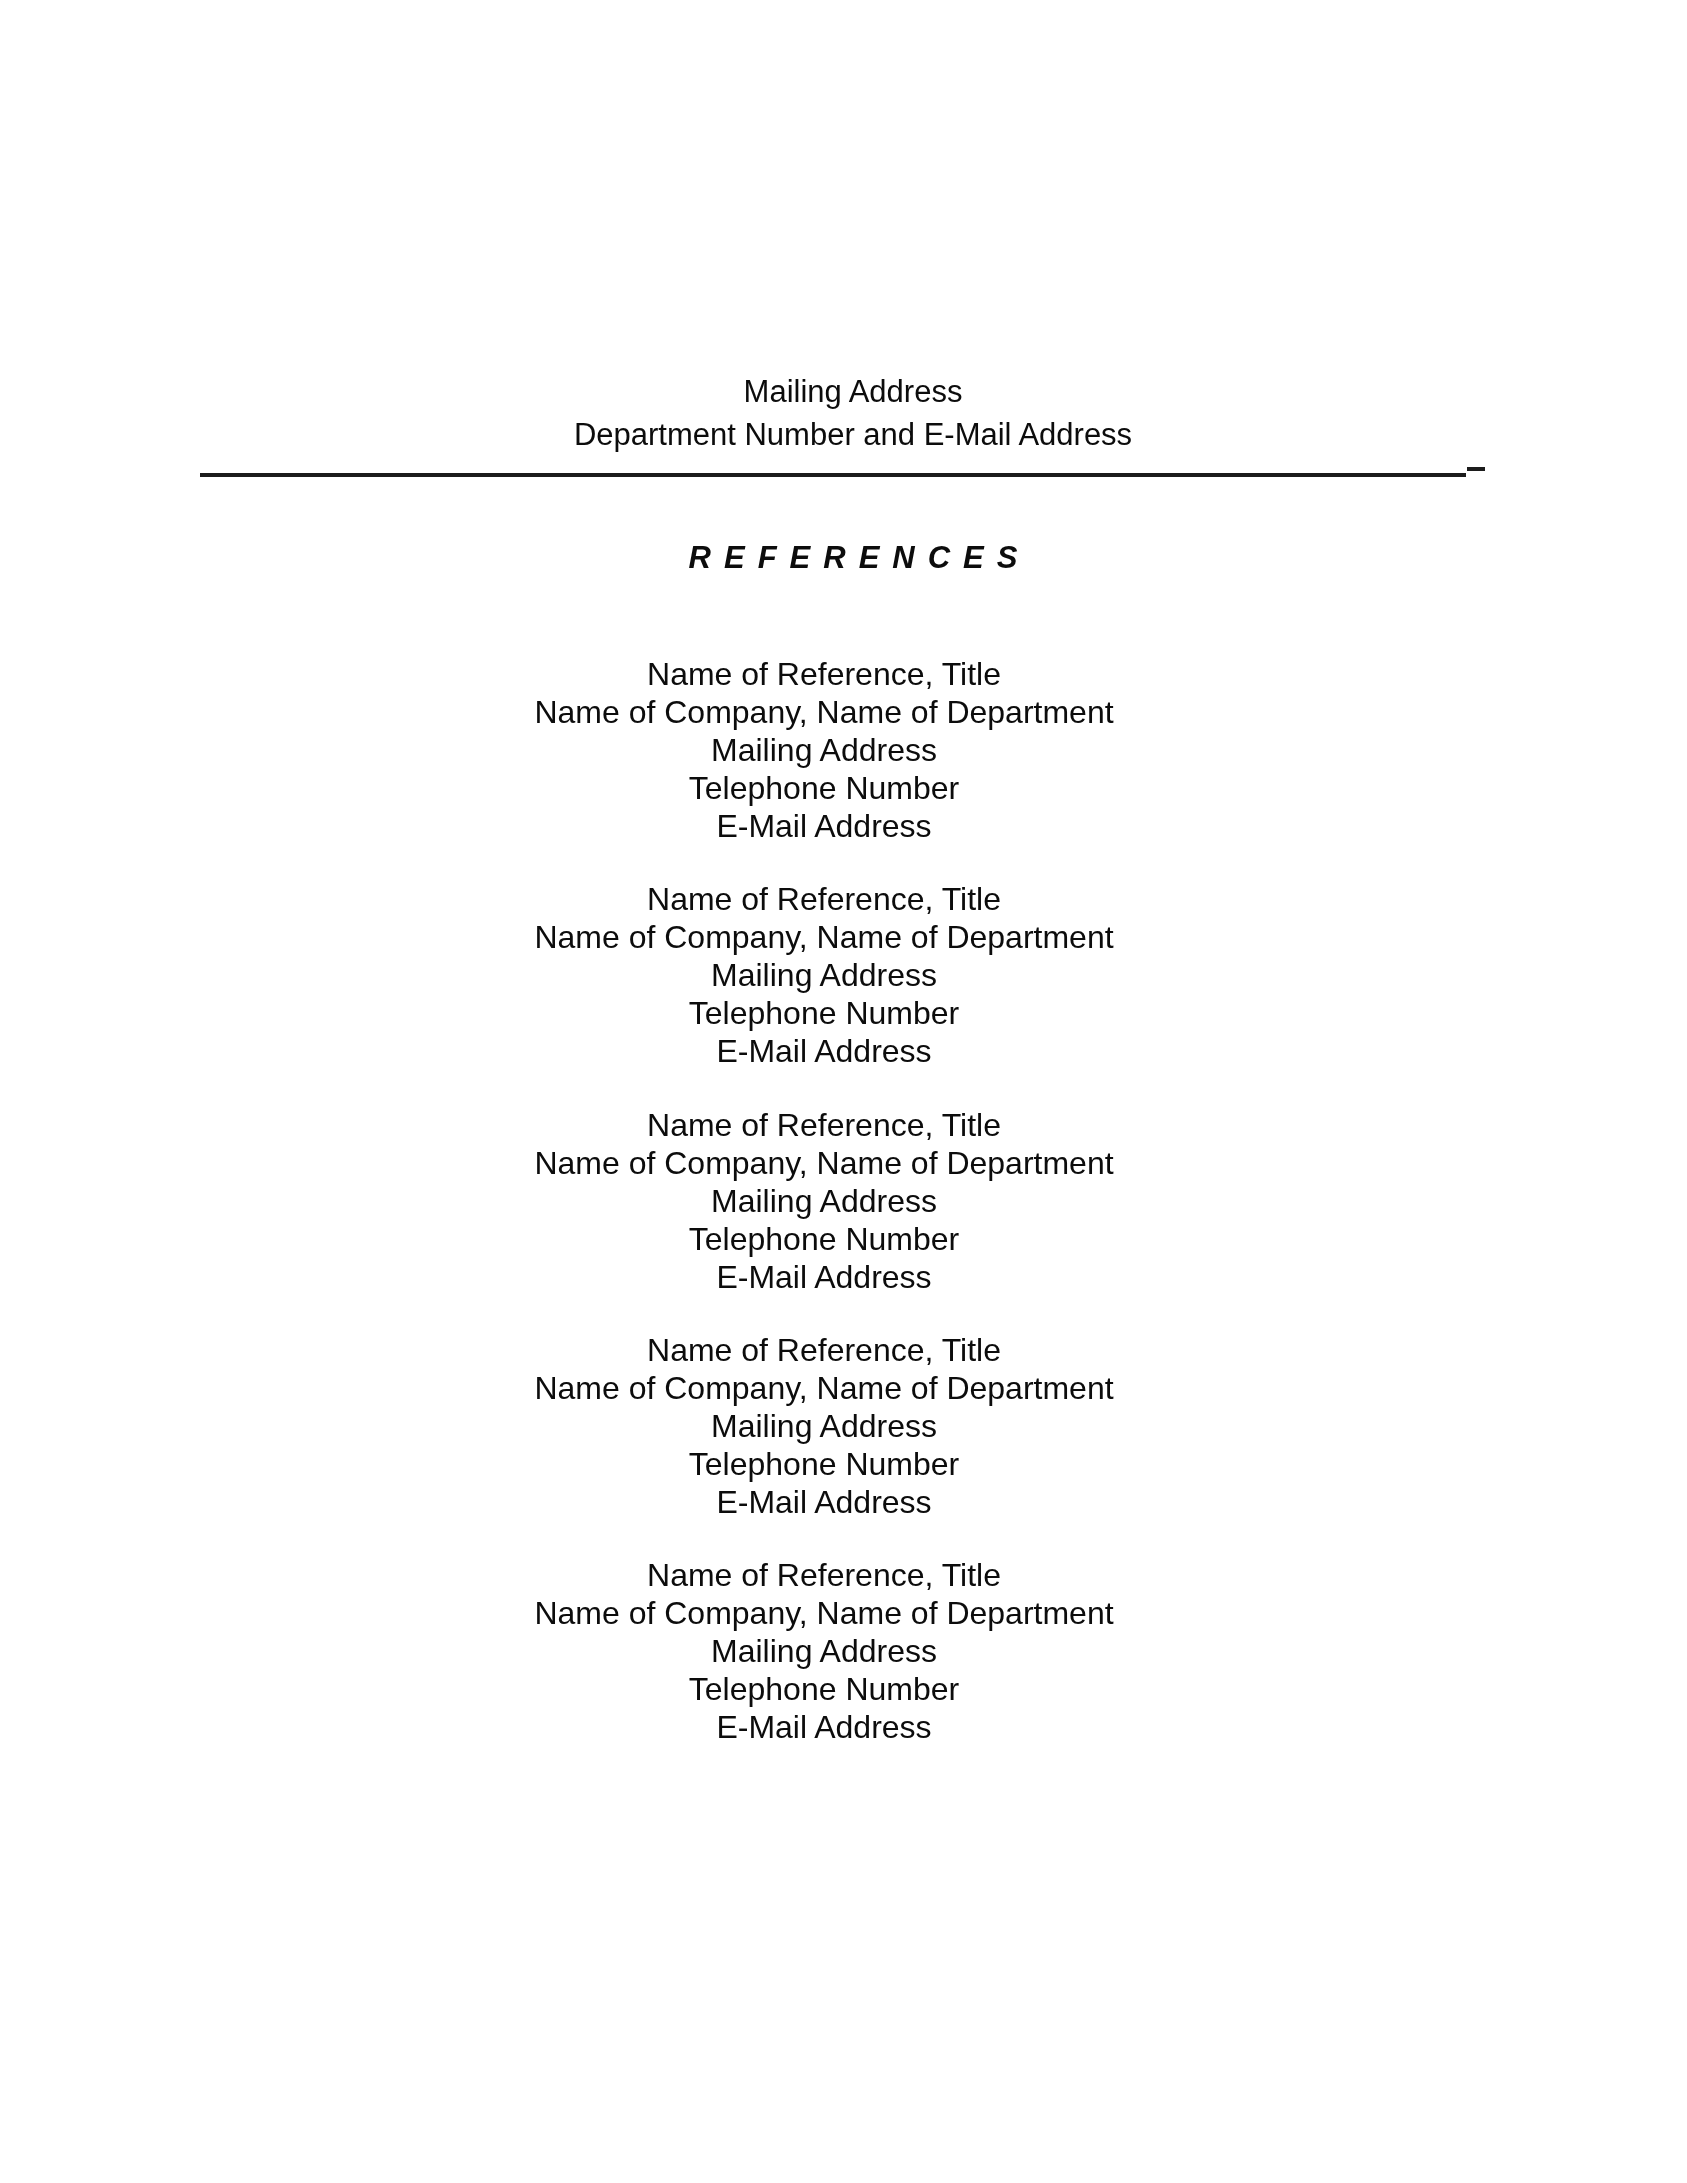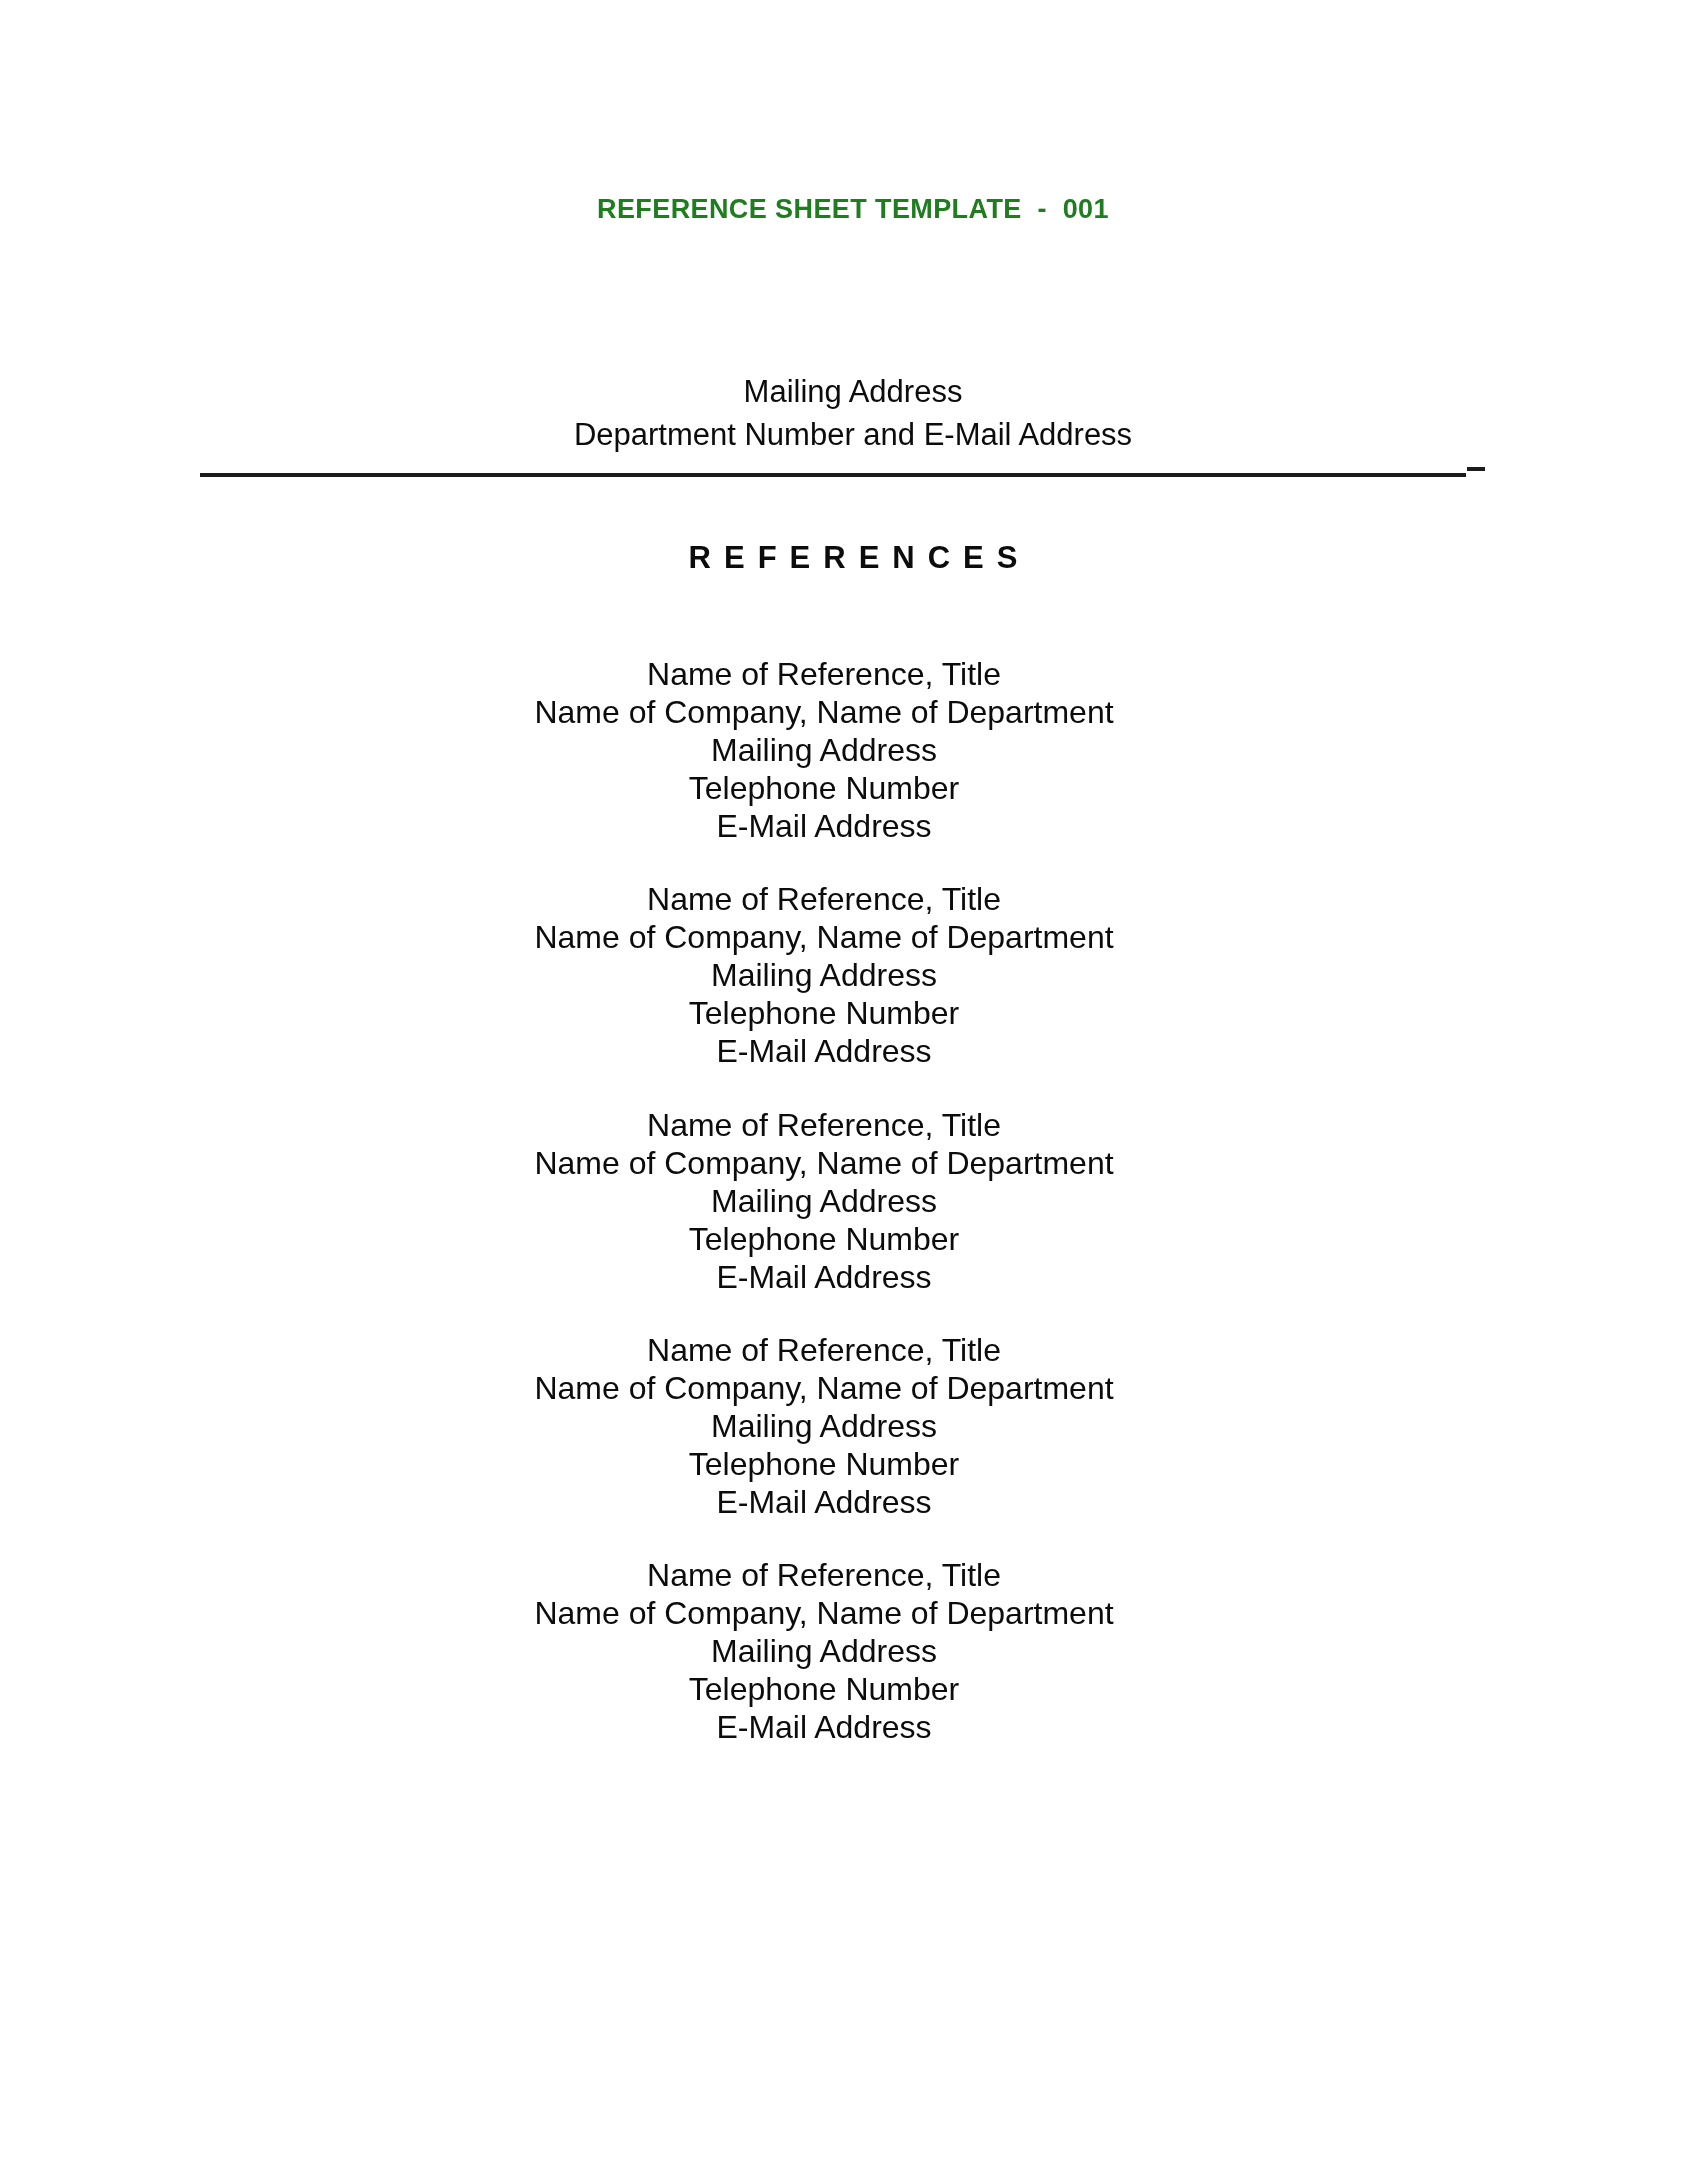"REFERENCE SHEET TEMPLATE - 001" div.centered { html: <div>REFERENCE SHEET TEMPLATE - 001</div> -> none }
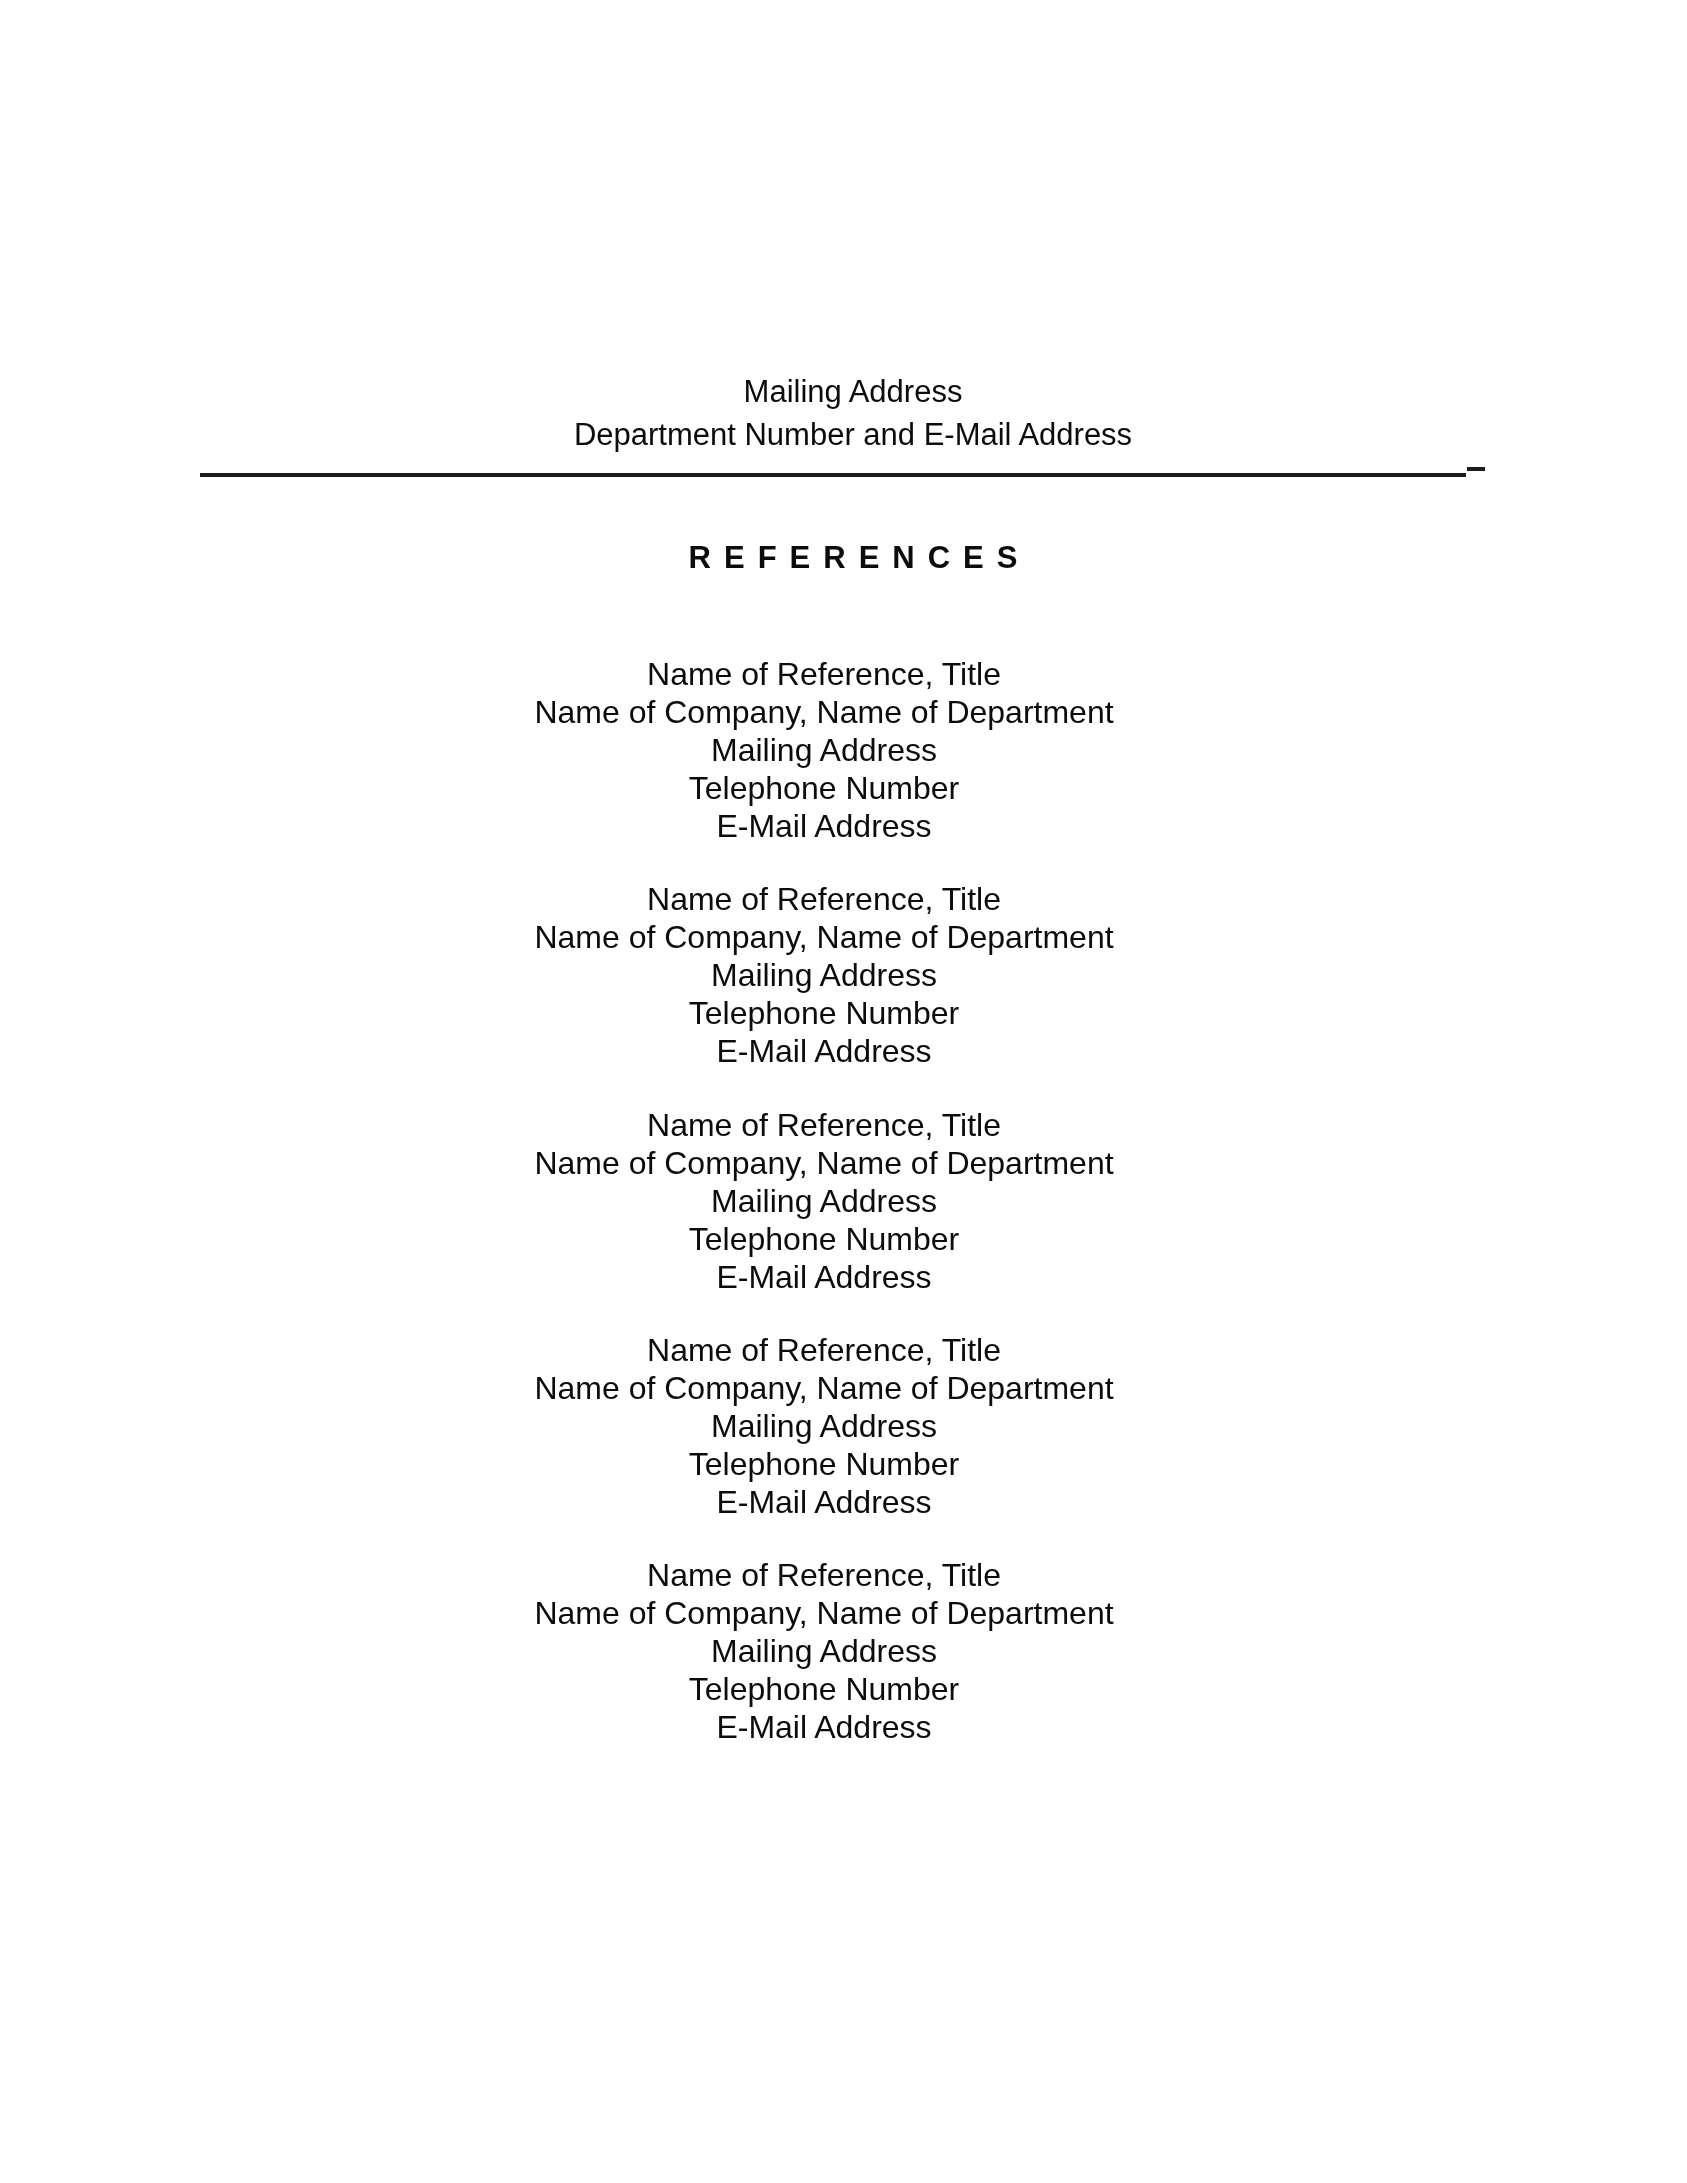"REFERENCES" .section-title { font-style: none -> italic }
